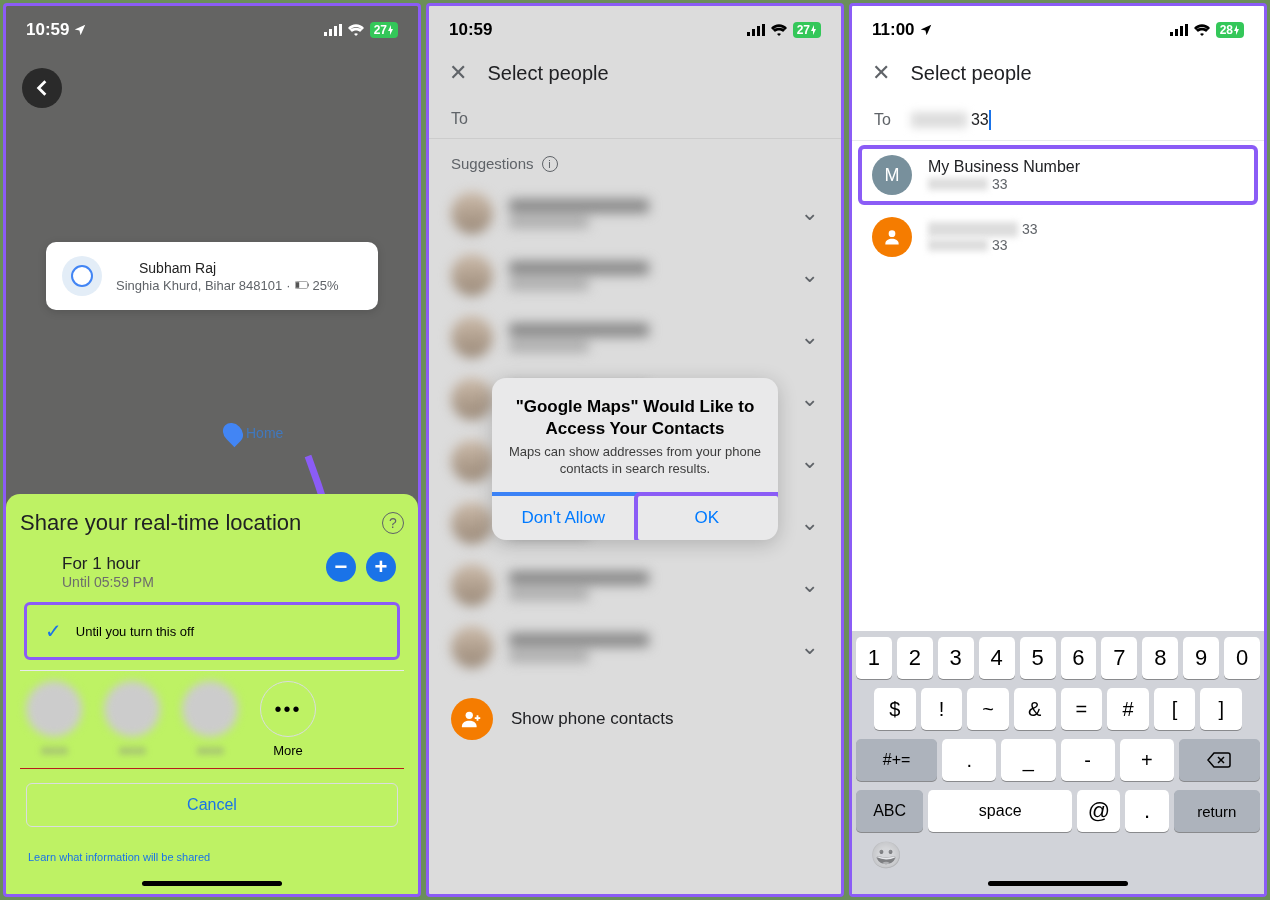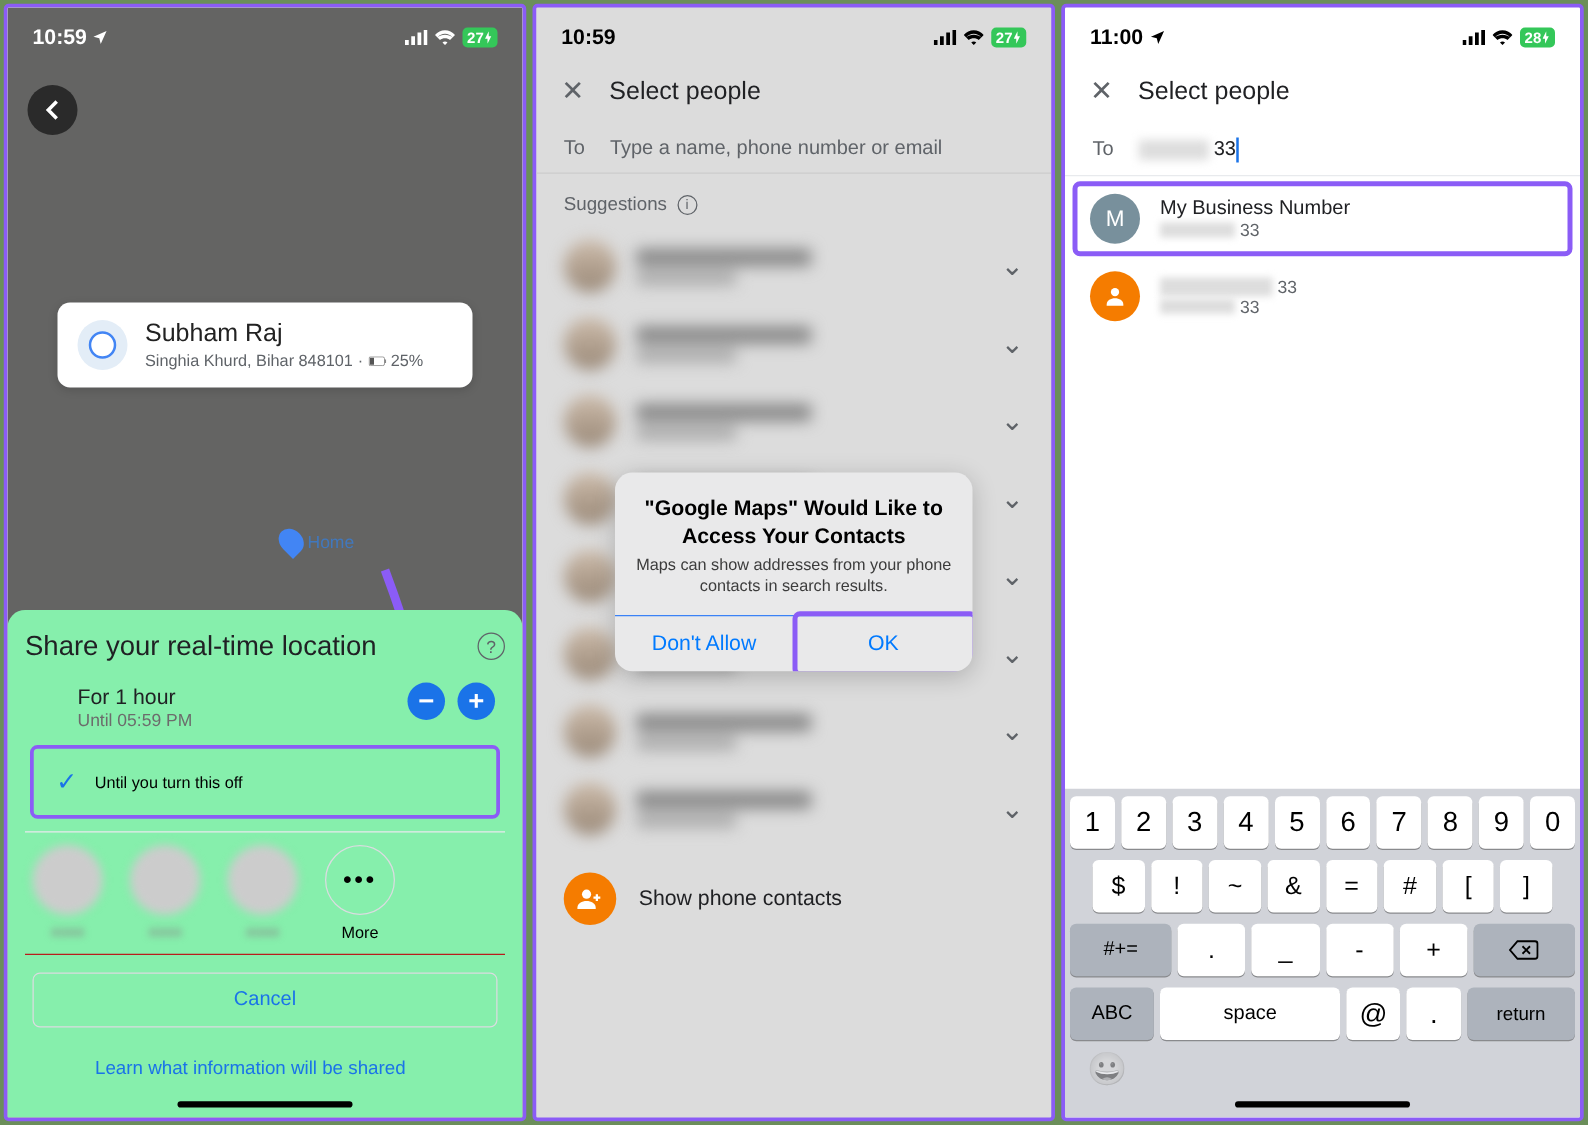"Type a name, phone number" span { html: <span>Type a name, phone number or email</span> -> none }
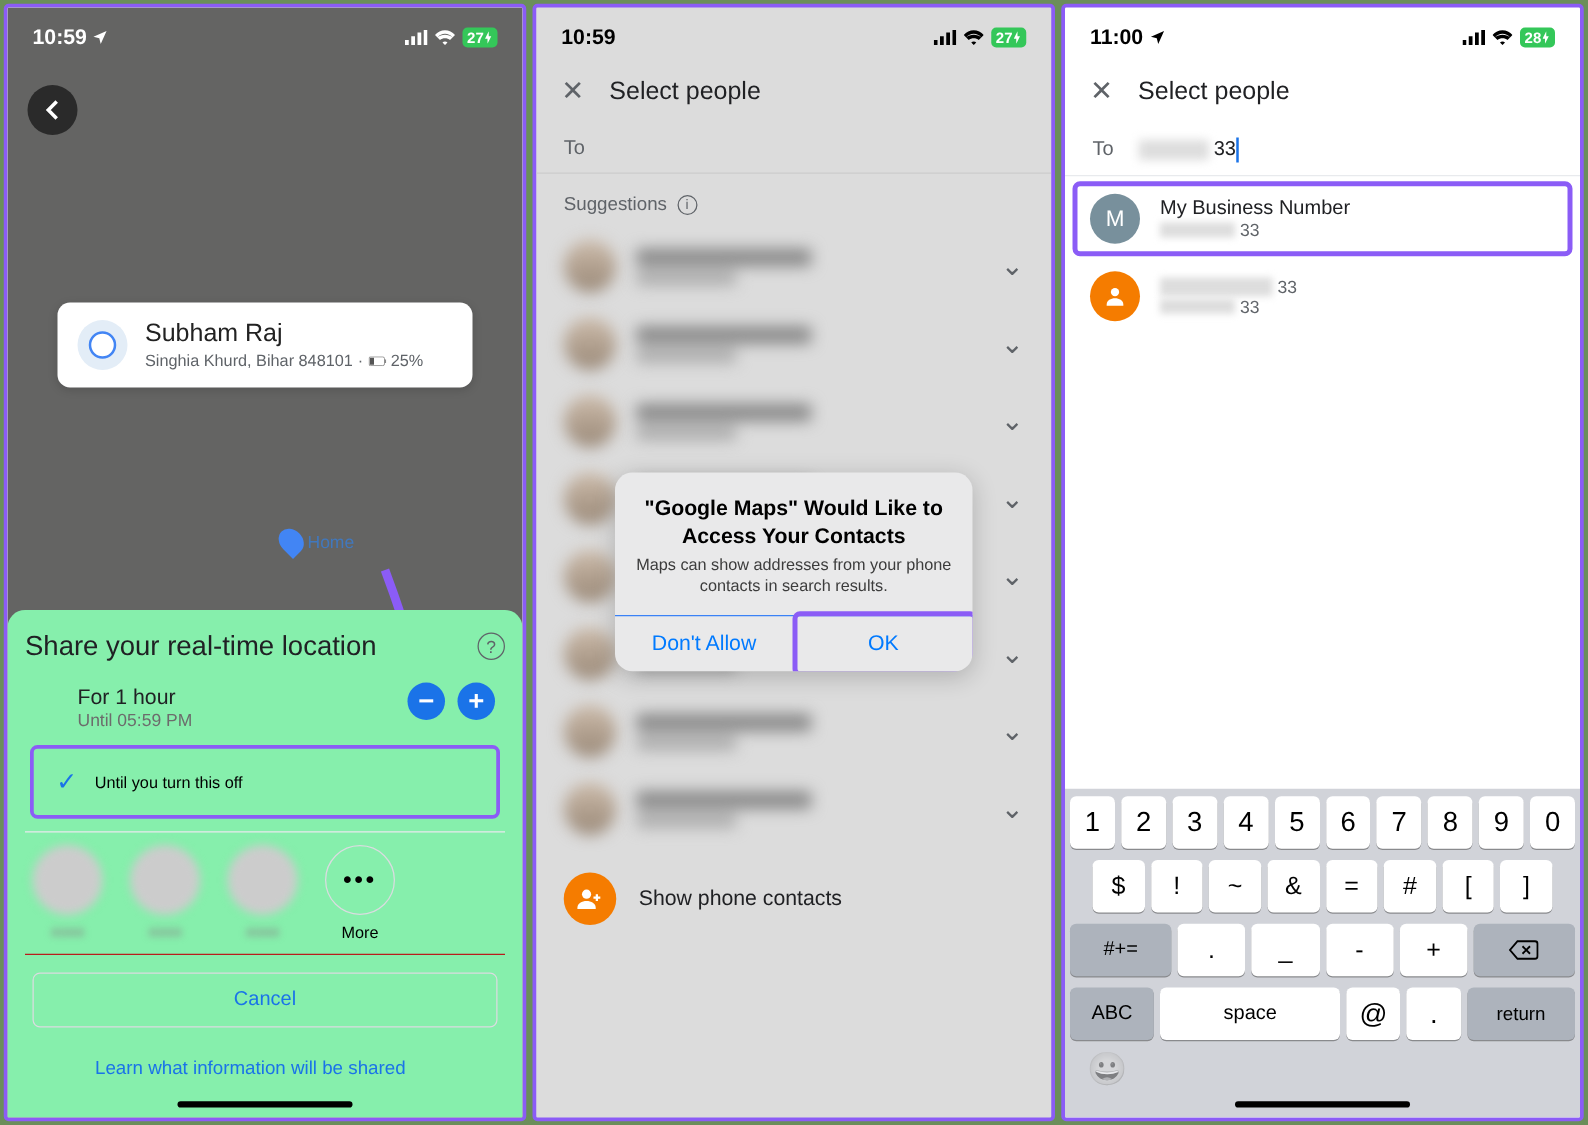"Subham Raj" .p1-loc-name { font-size: 20px -> 14px; margin-left: none -> 23px }
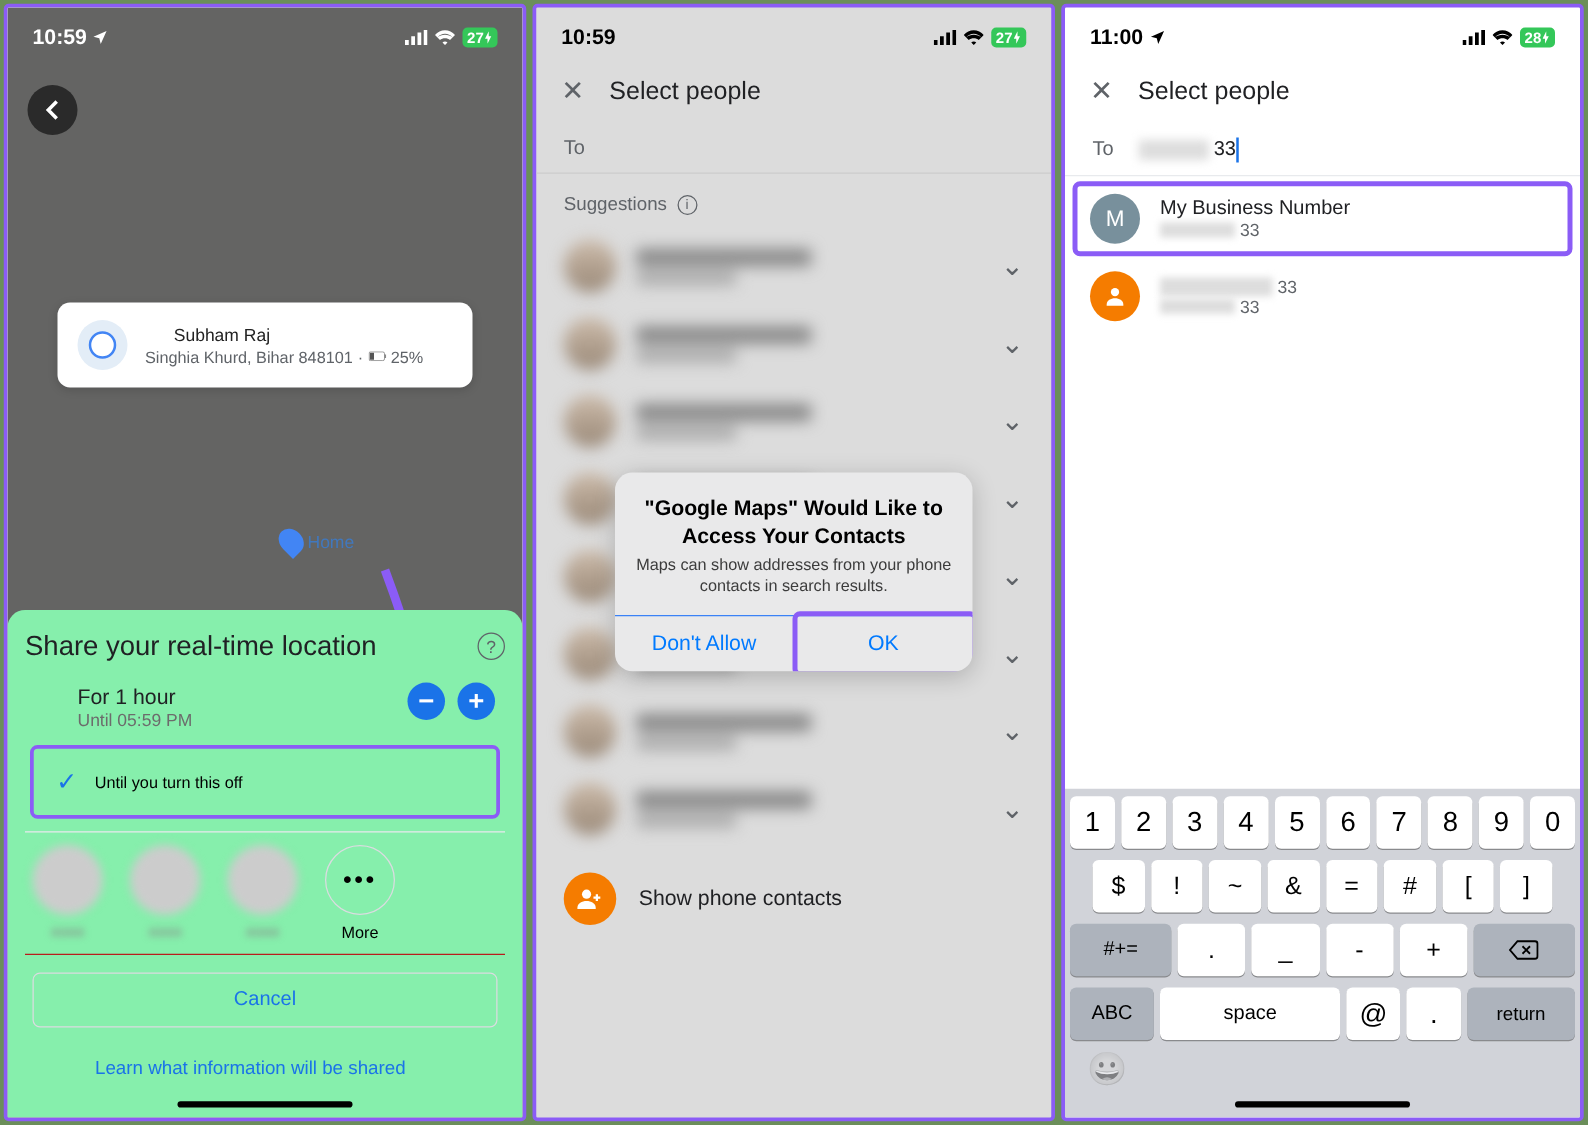"Share your real-time location" .p1-sheet { background: #86efac -> #bef264 }
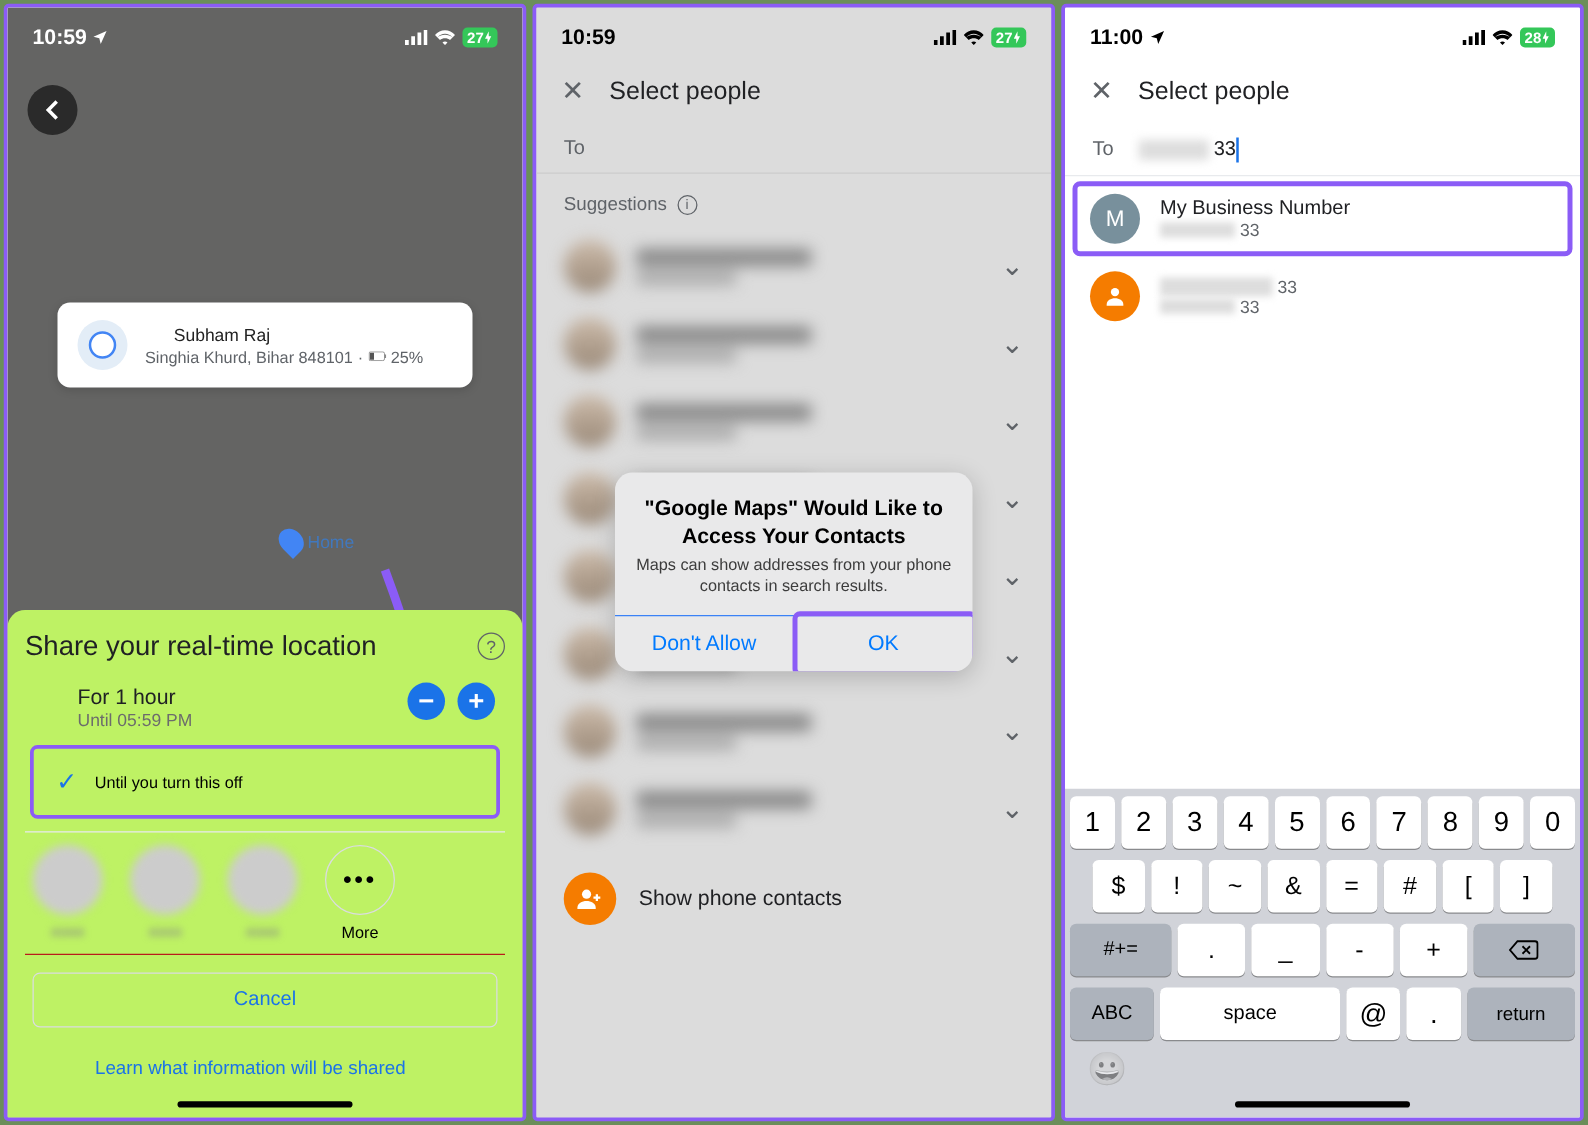"Don't Allow" .p2-d-actions { border-top: 1px solid #3b82f6 -> 4px solid #3b82f6 }
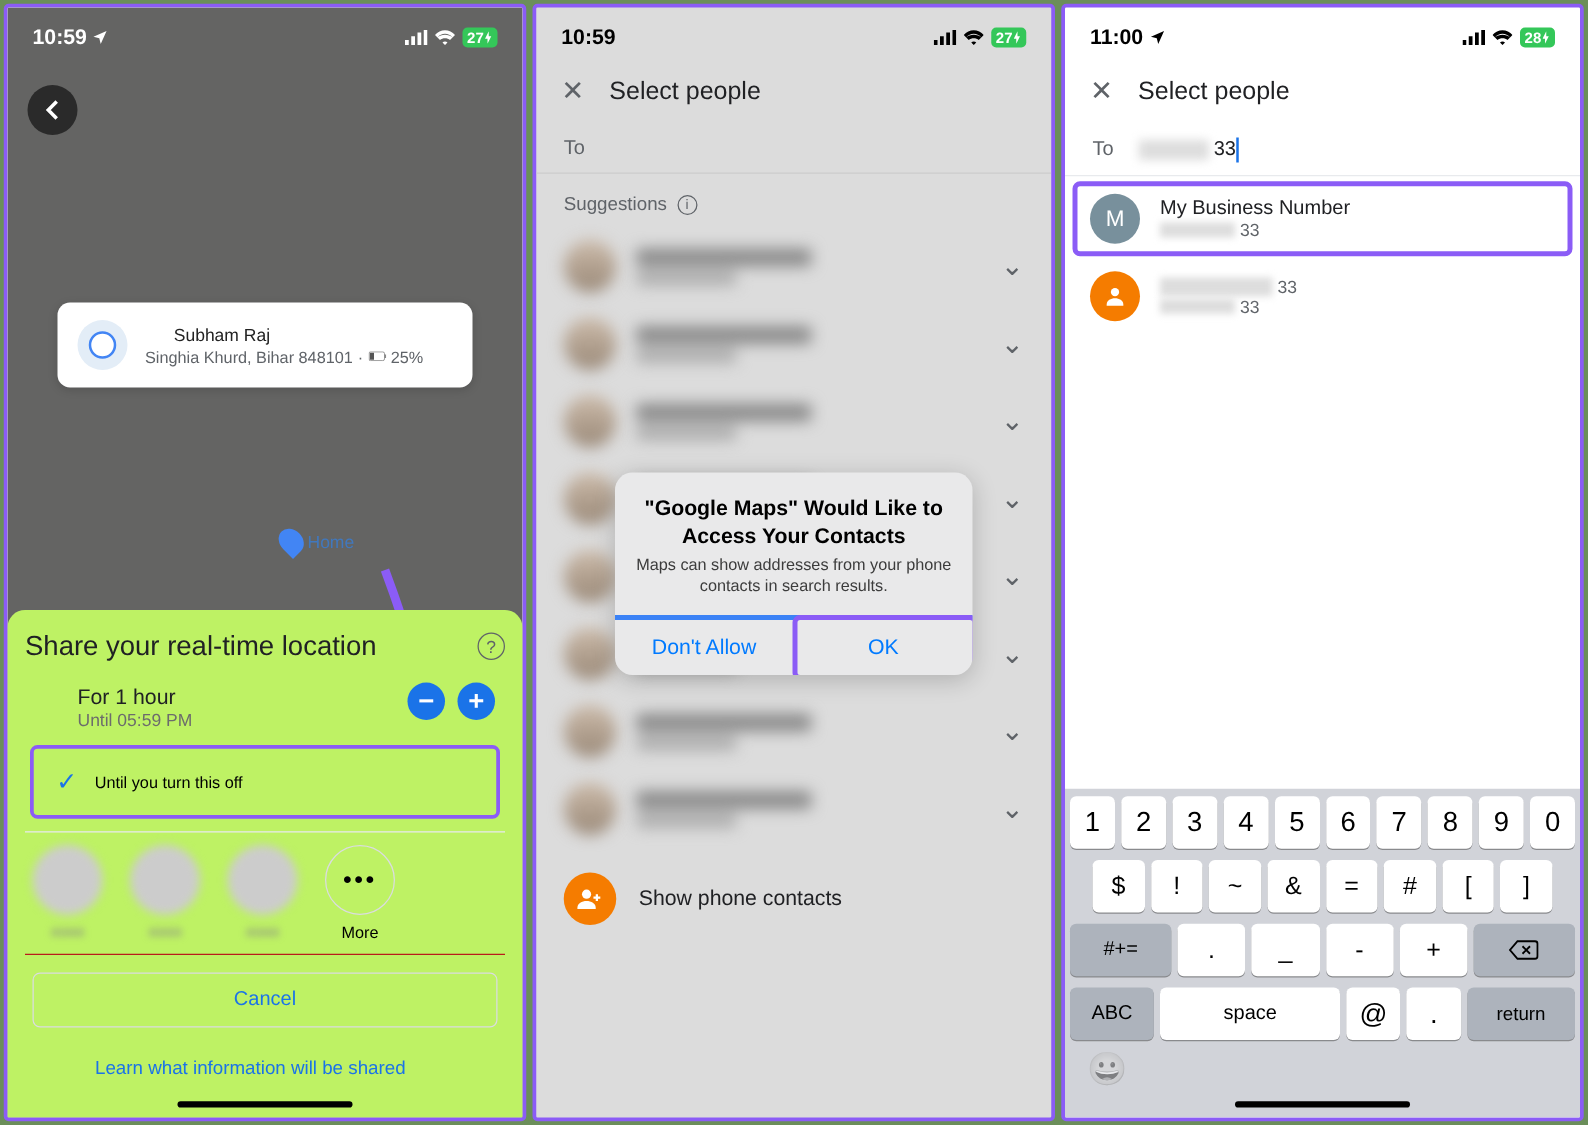"Learn what information will be" .p1-link { font-size: 15px -> 11px; margin-left: 48px -> none }
